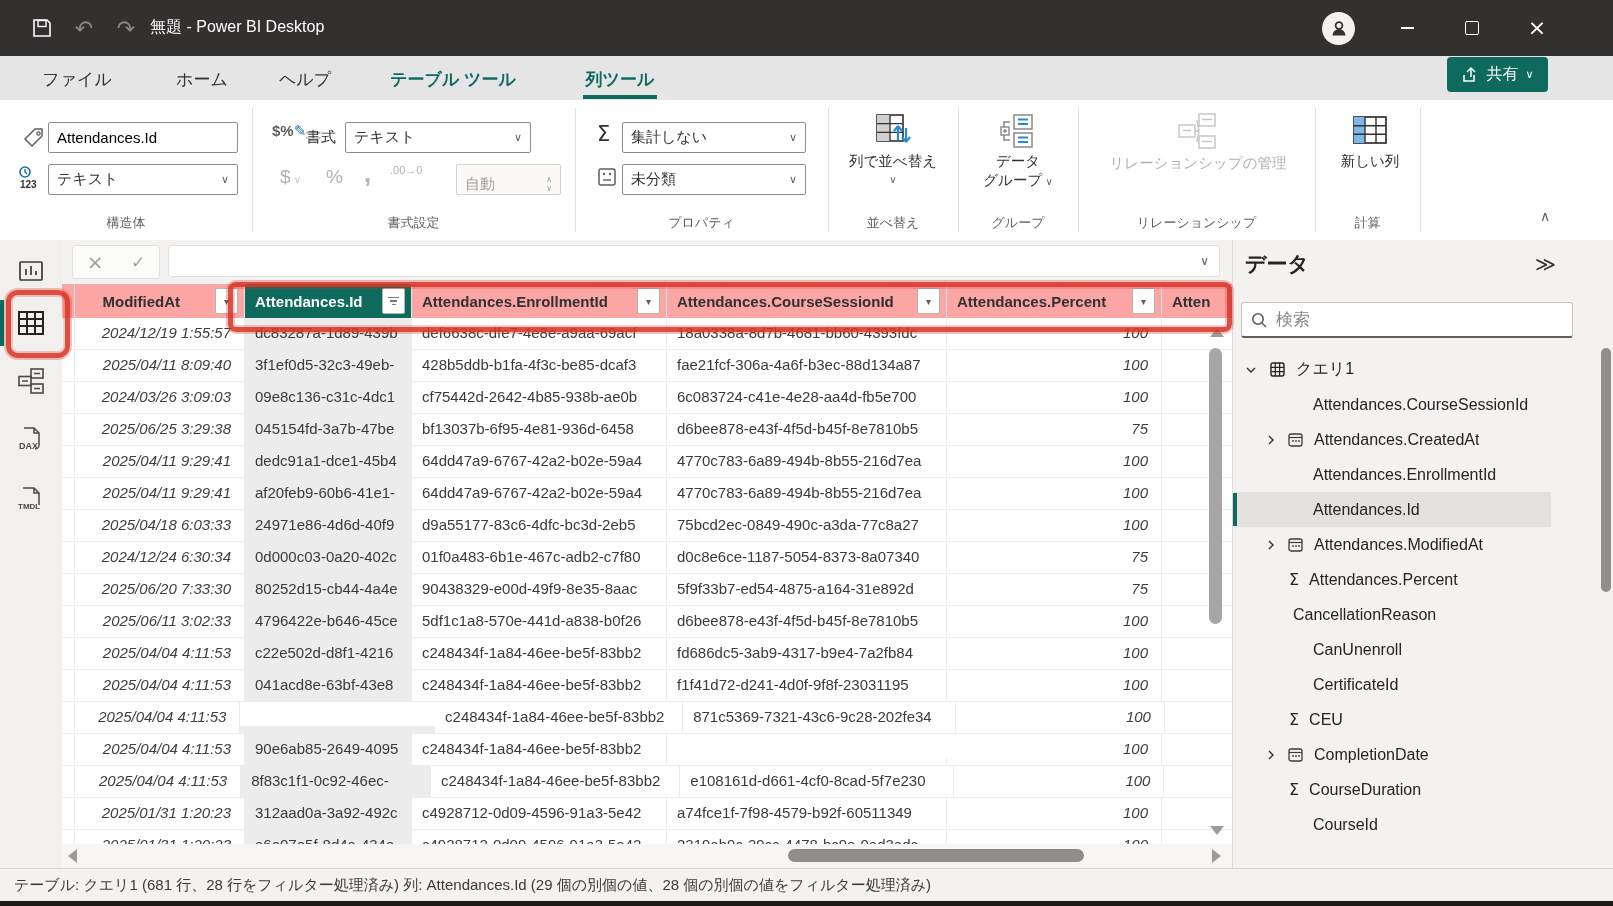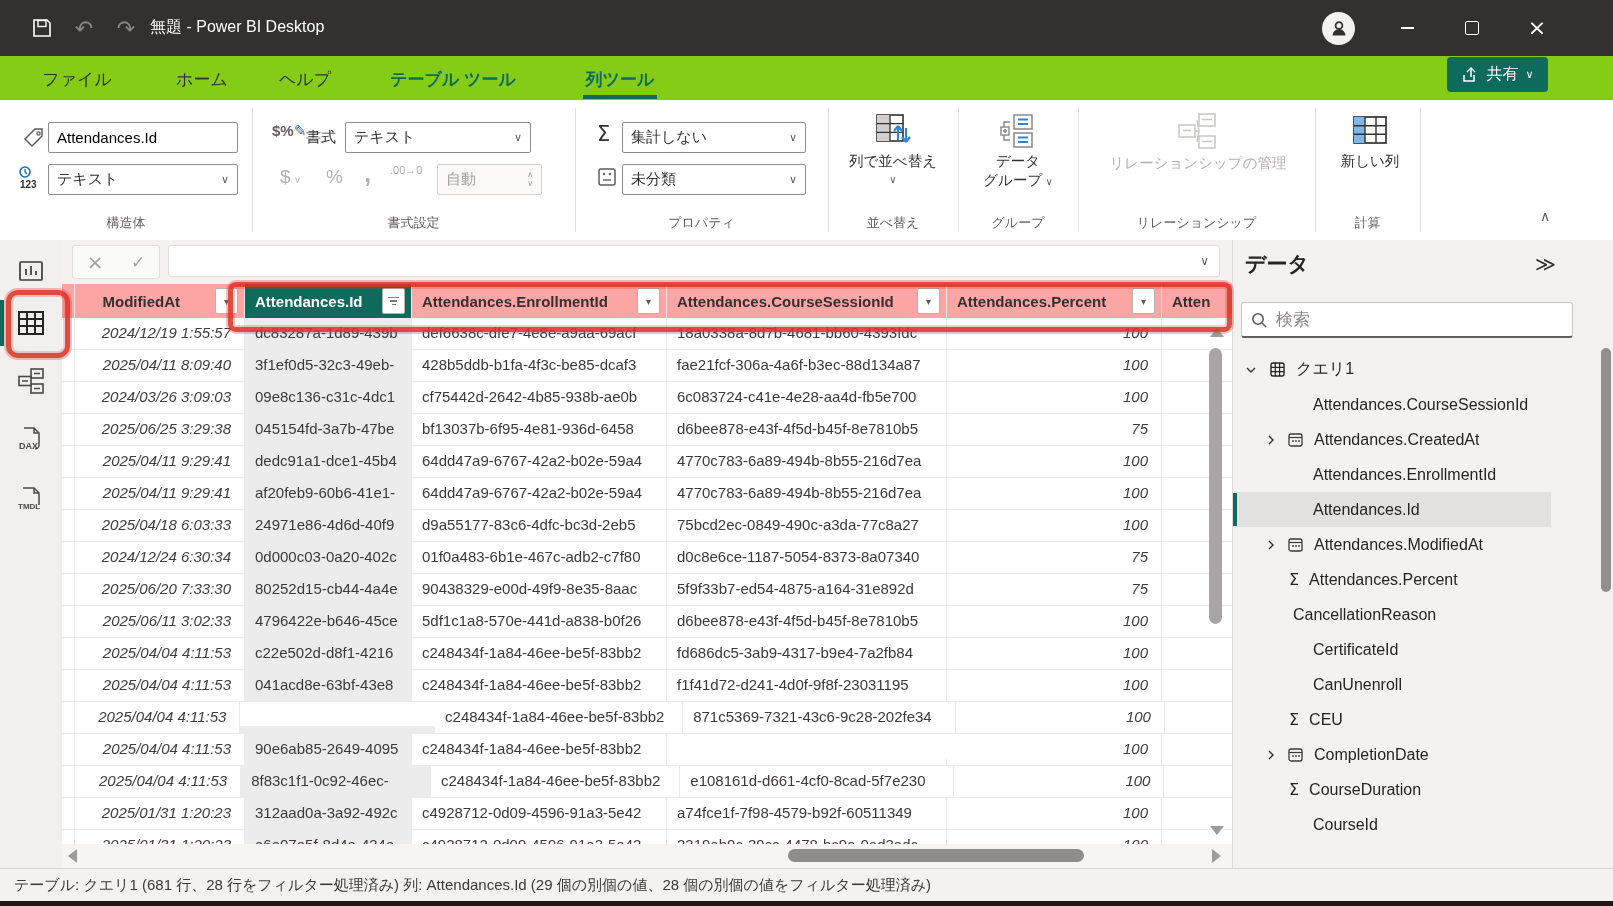"ファイル" .tabrow { background: #84cc16 -> #e5e5e5 }
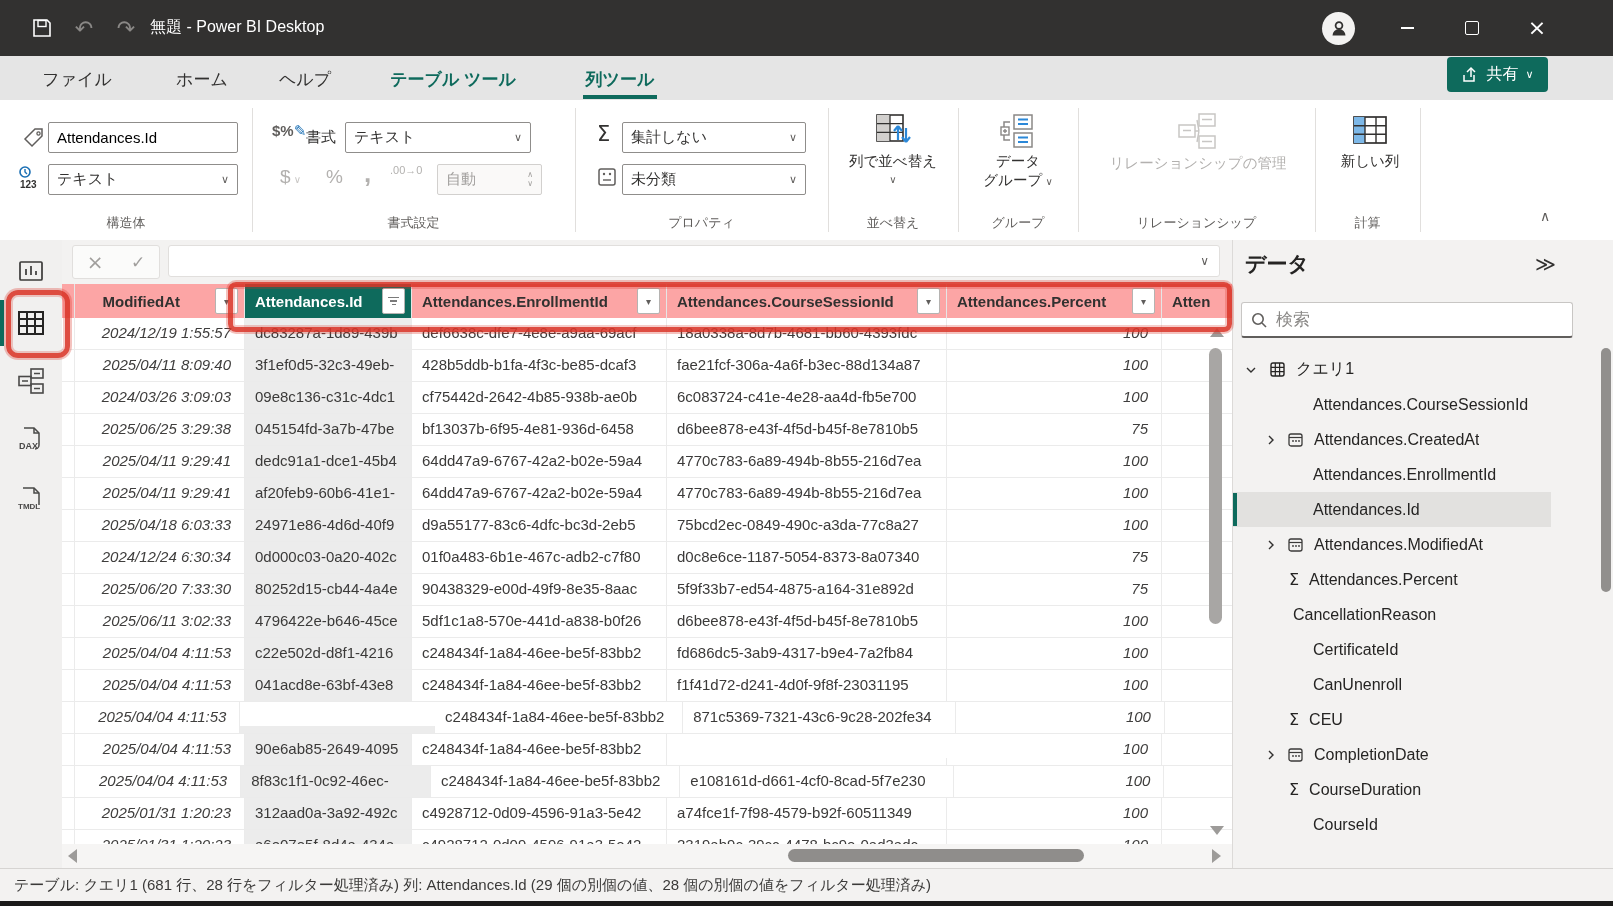"自動" div.abs { align-items: none -> flex-end; left: 437px -> 456px }
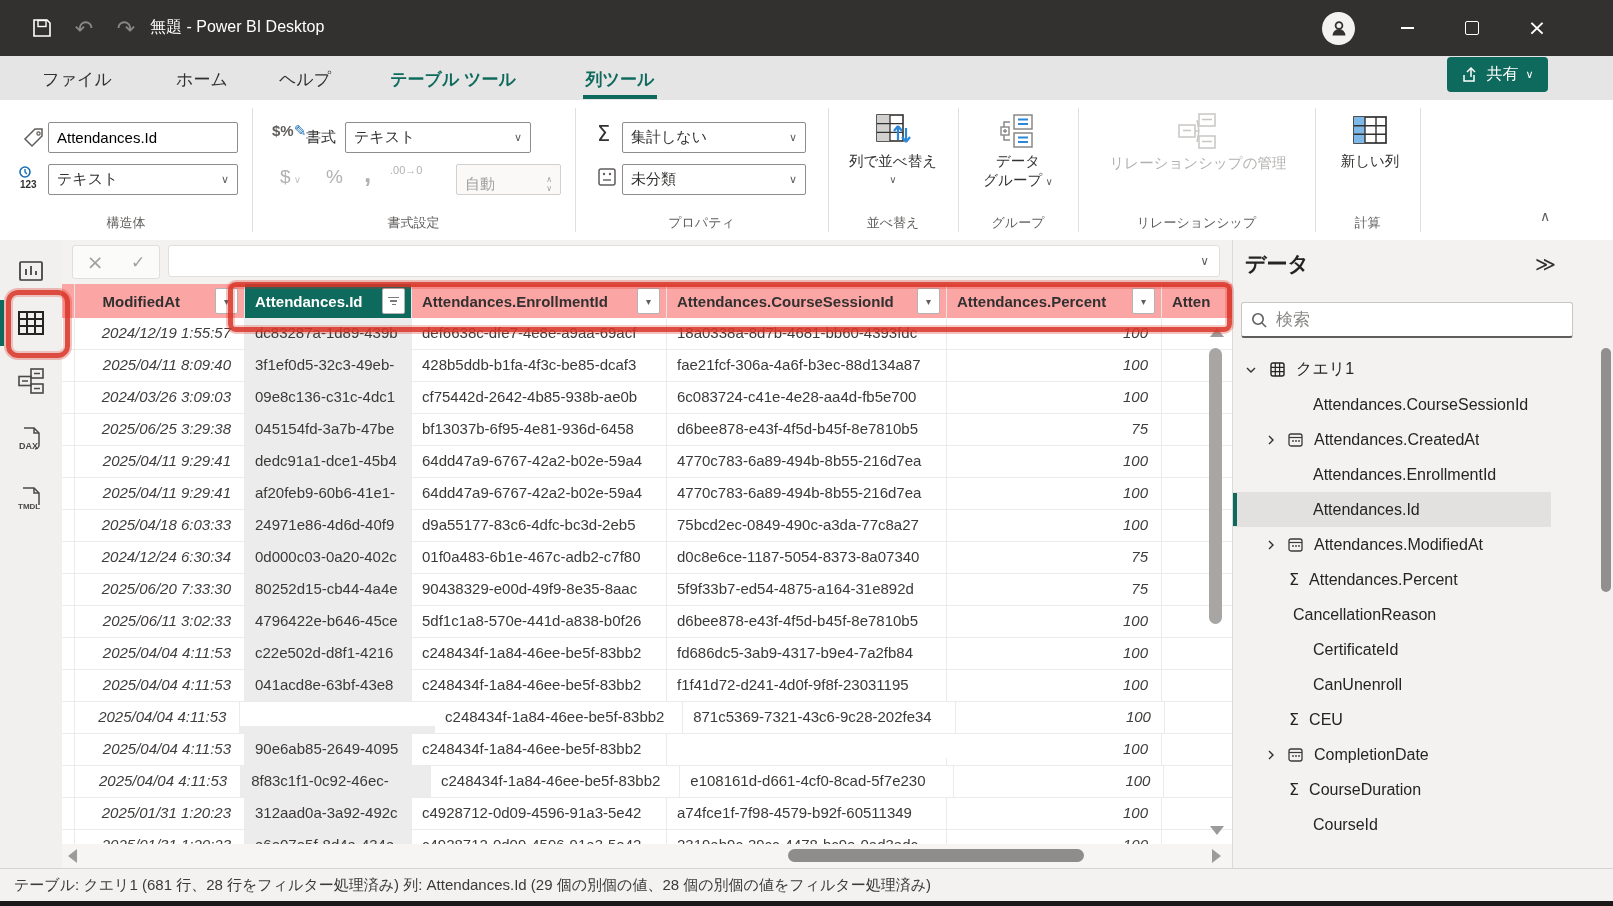"CertificateId" div.prow { order: before "CanUnenroll" -> after "CanUnenroll" }
